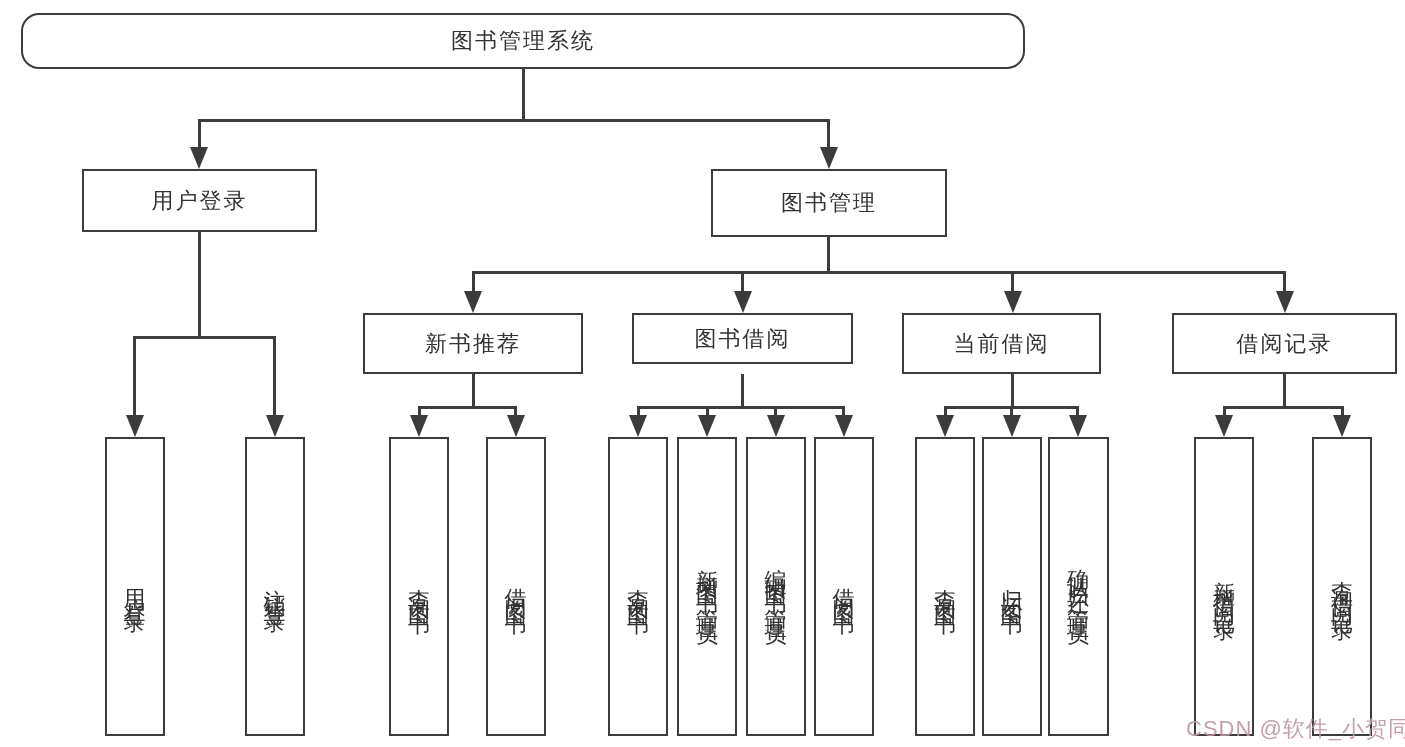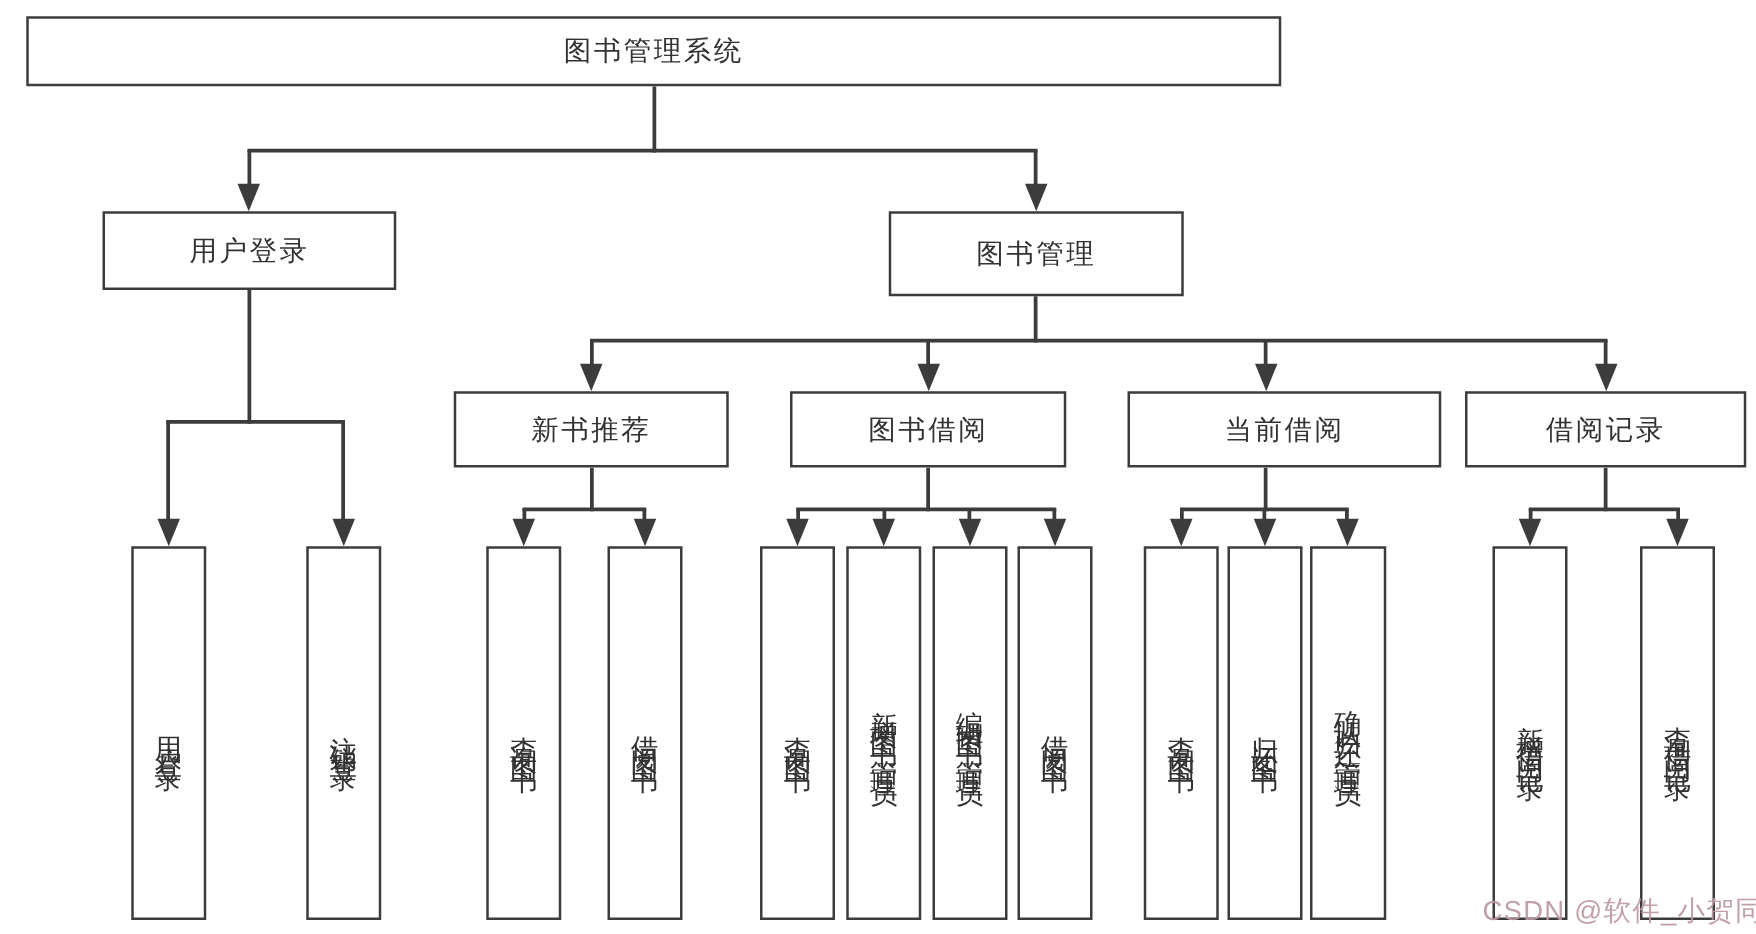"图书管理系统" div.node { border-radius: none -> 18px }
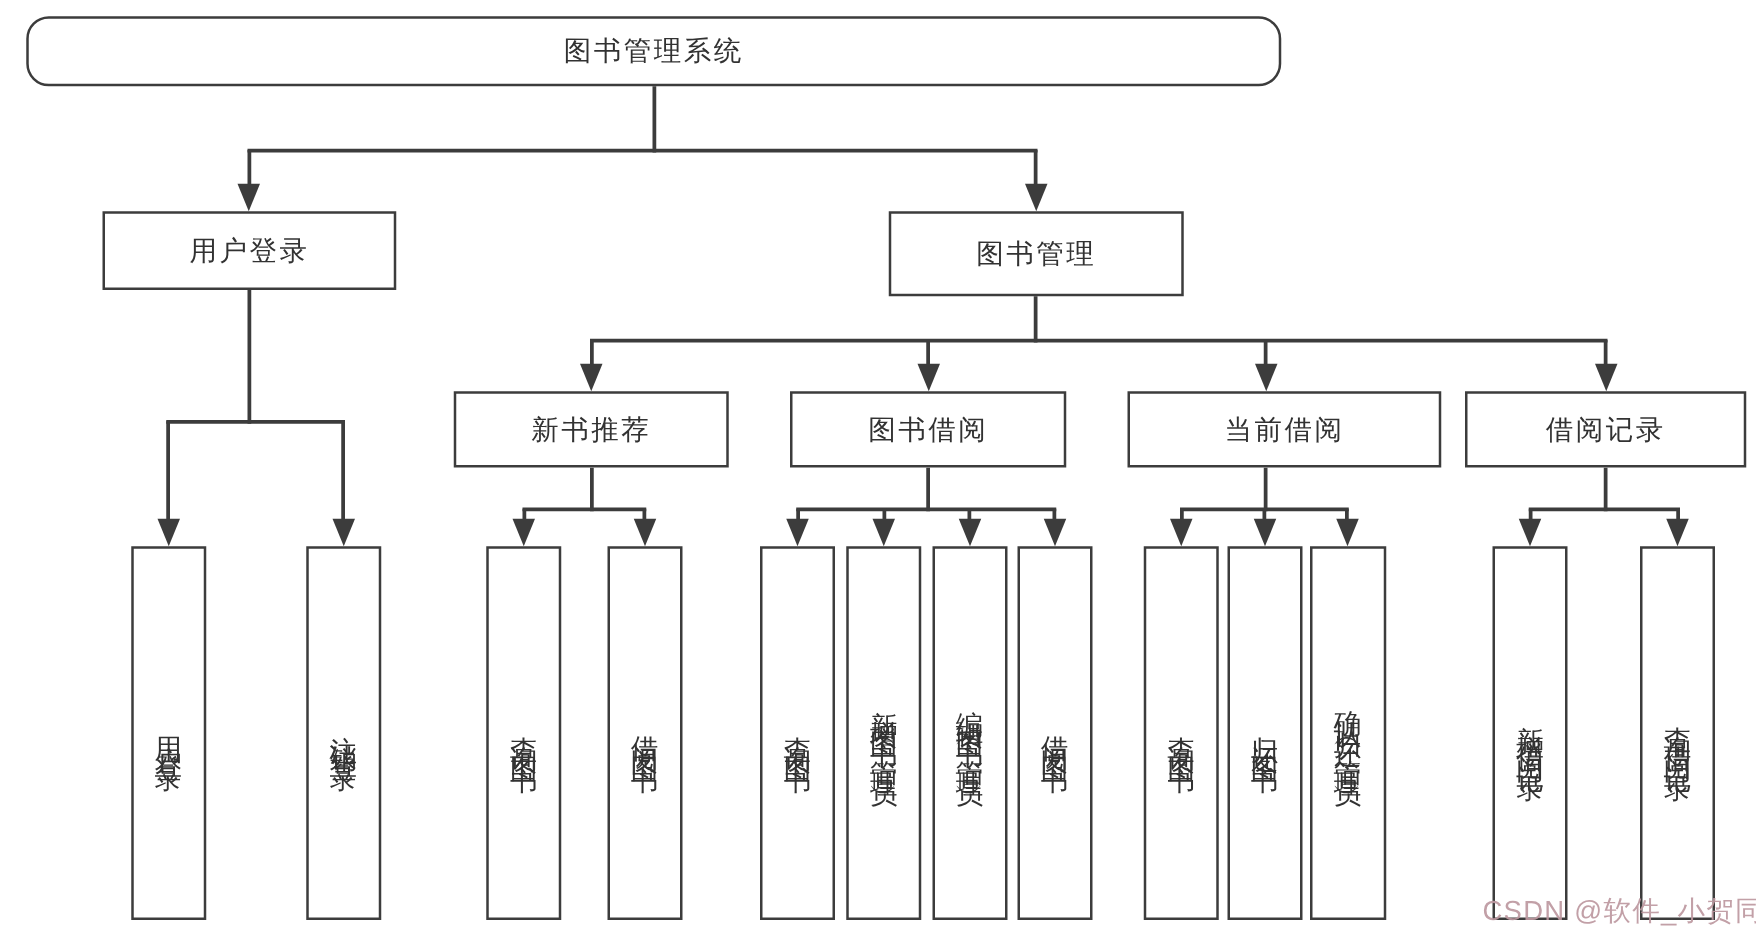"图书借阅" div.node { height: 61px -> 51px }
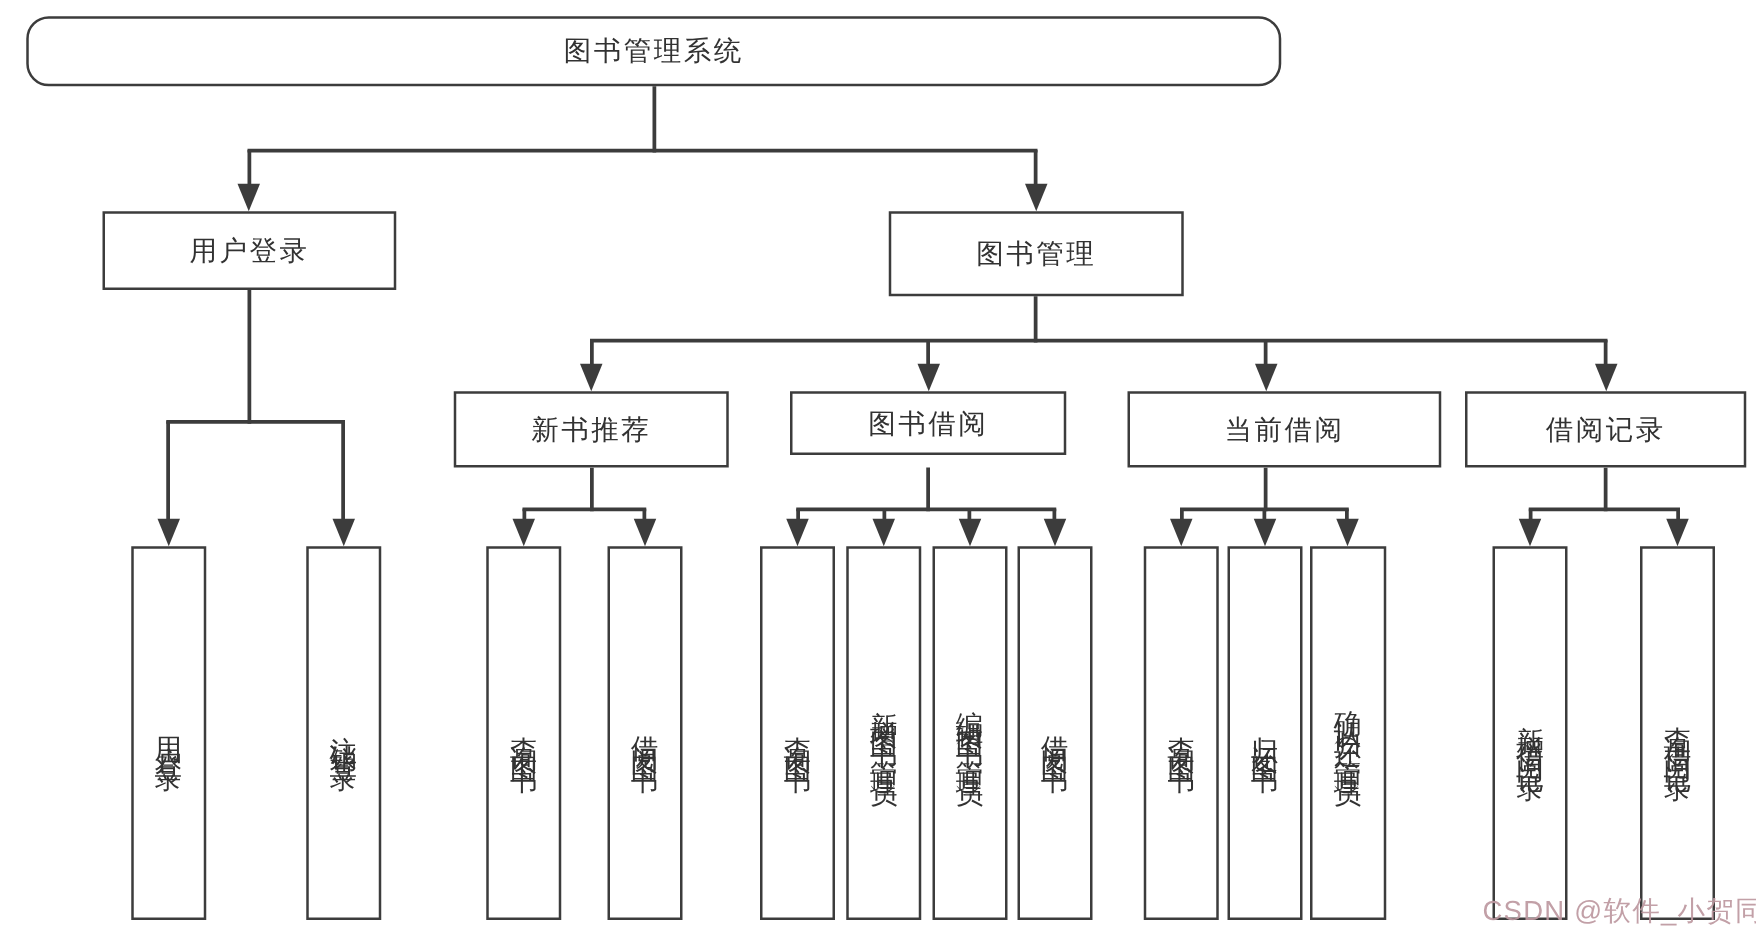"当前借阅" div.node { width: 251px -> 199px }
